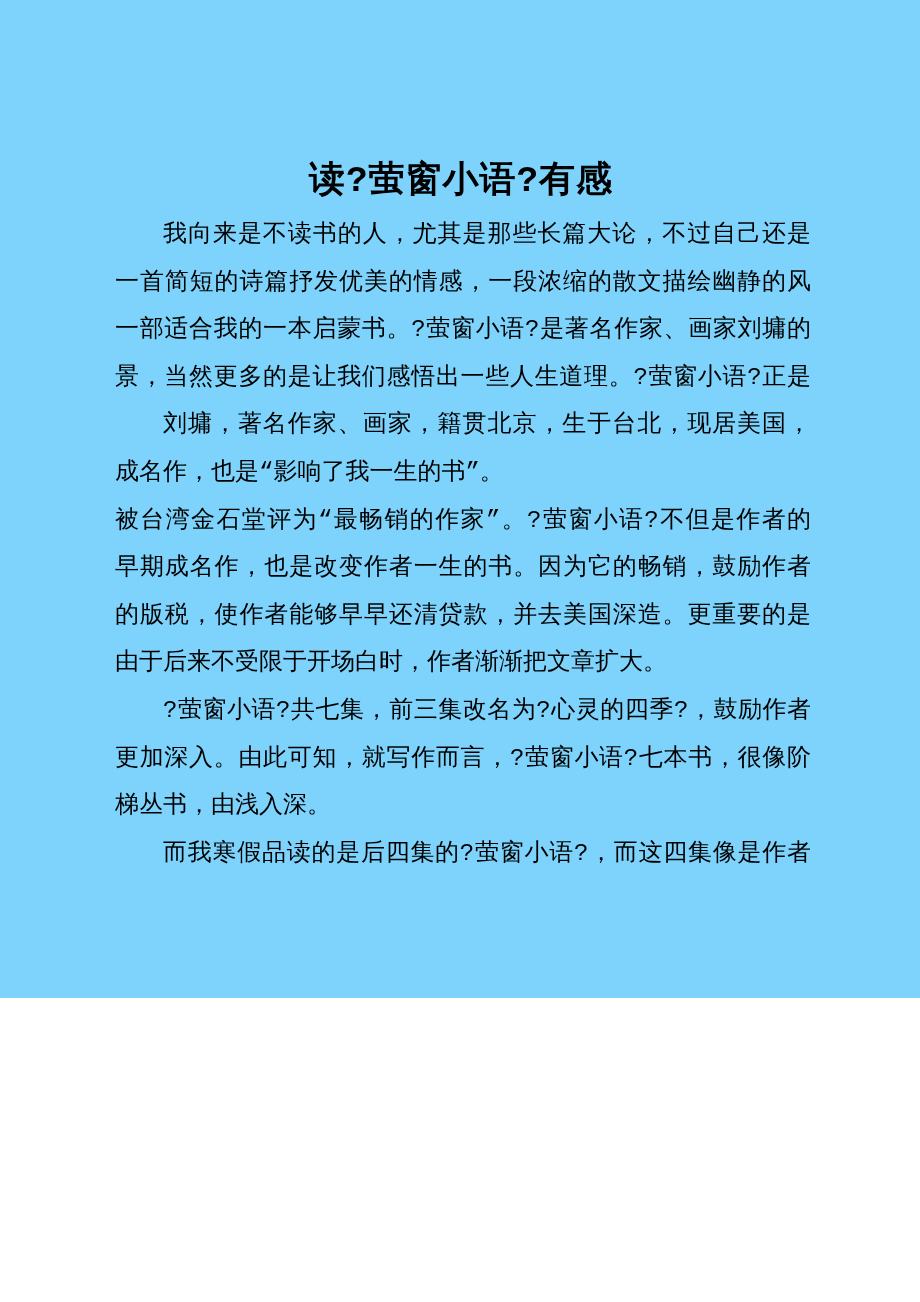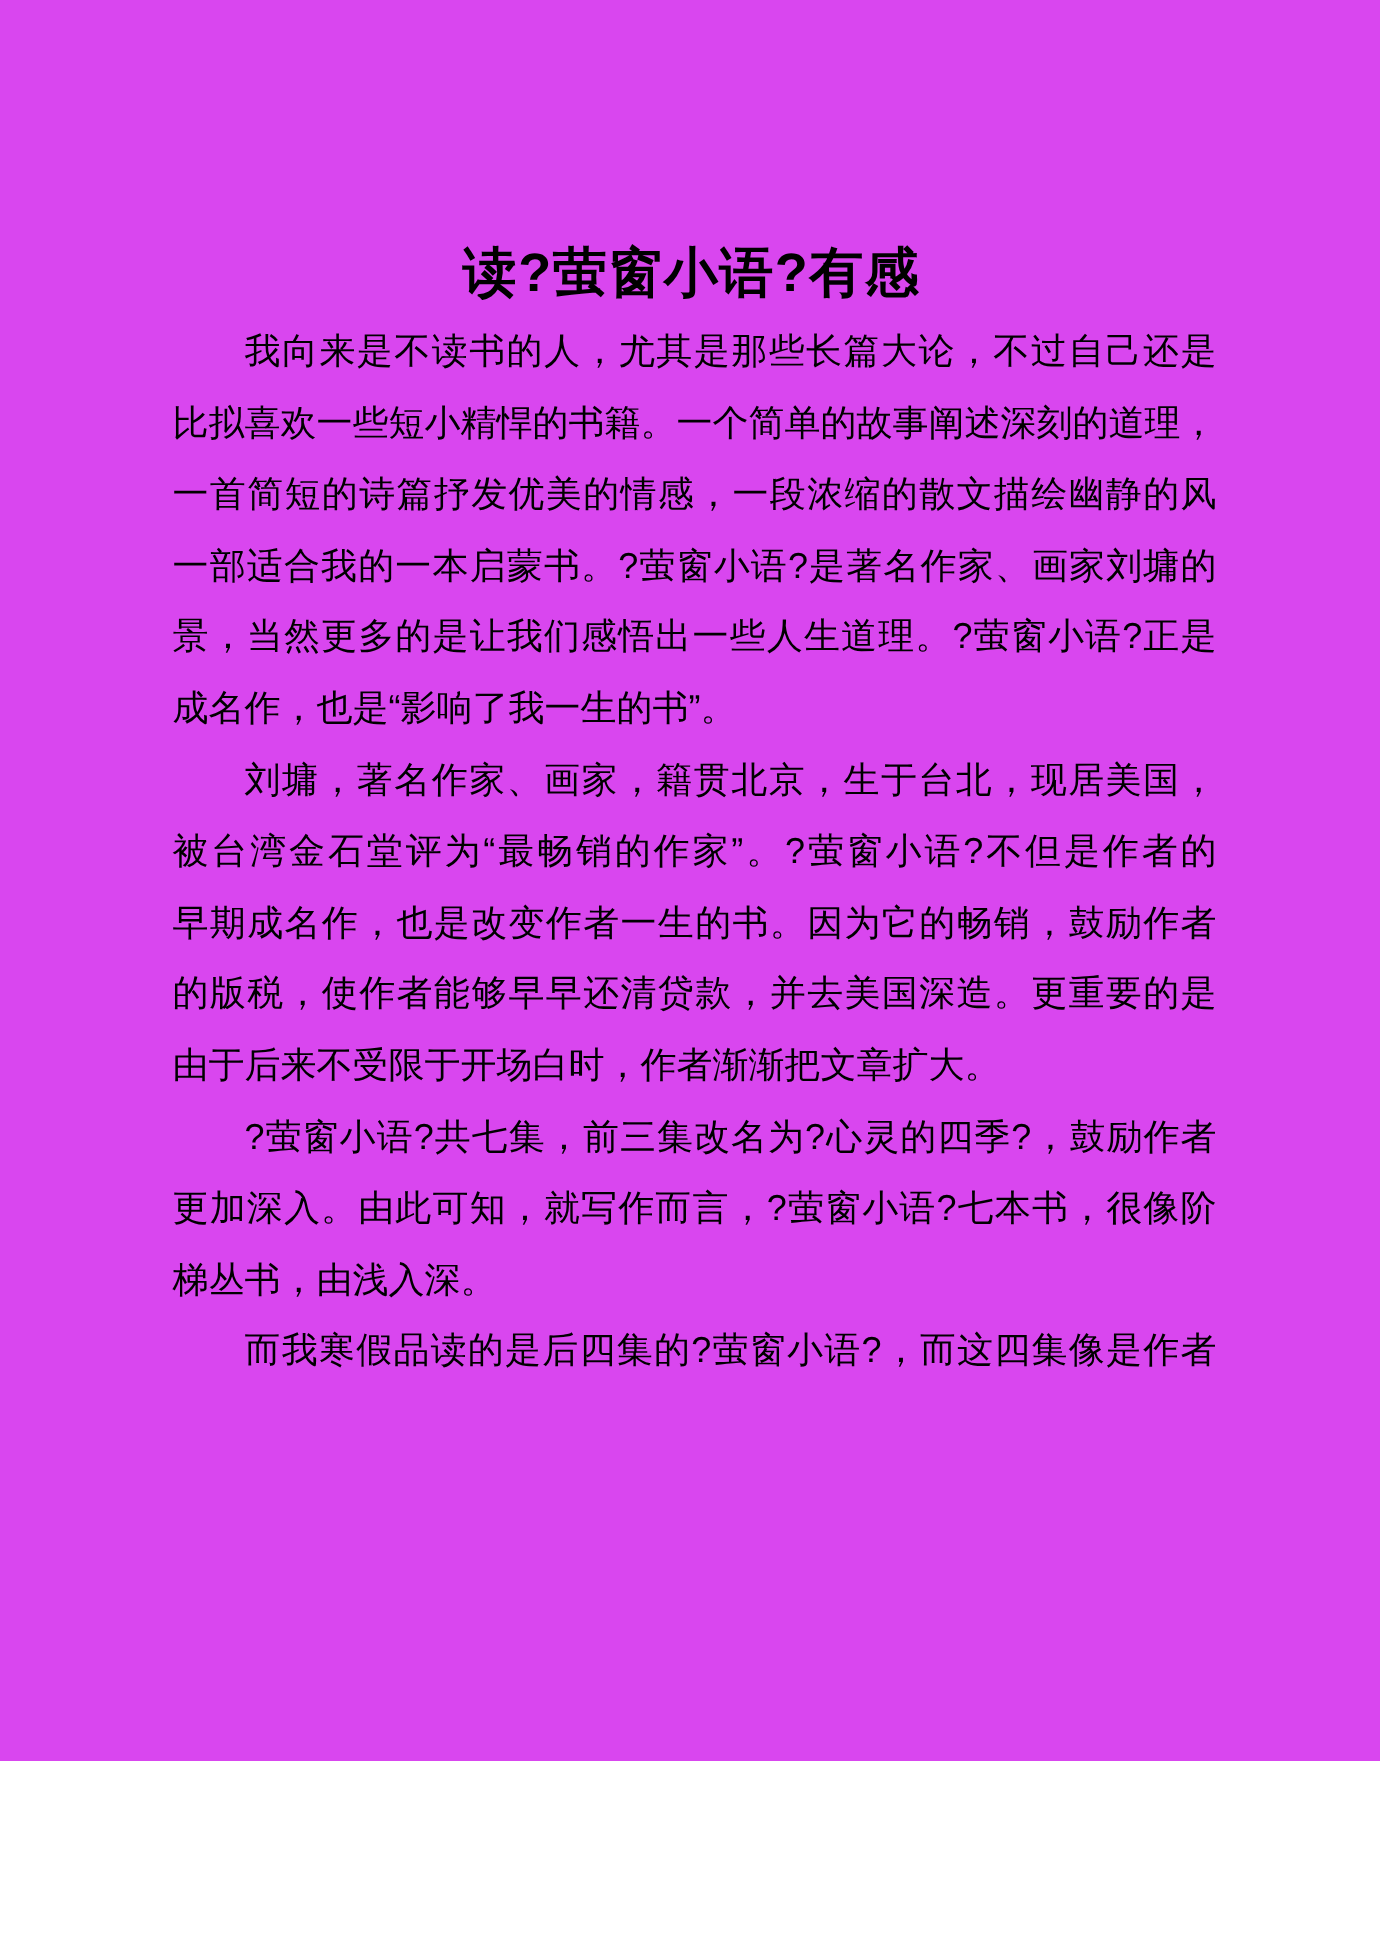"读?萤窗小语?有感" .page { background: #d946ef -> #7dd3fc; font-family: Liberation Sans, sans-serif -> Liberation Mono, monospace; height: 1174px -> 998px }
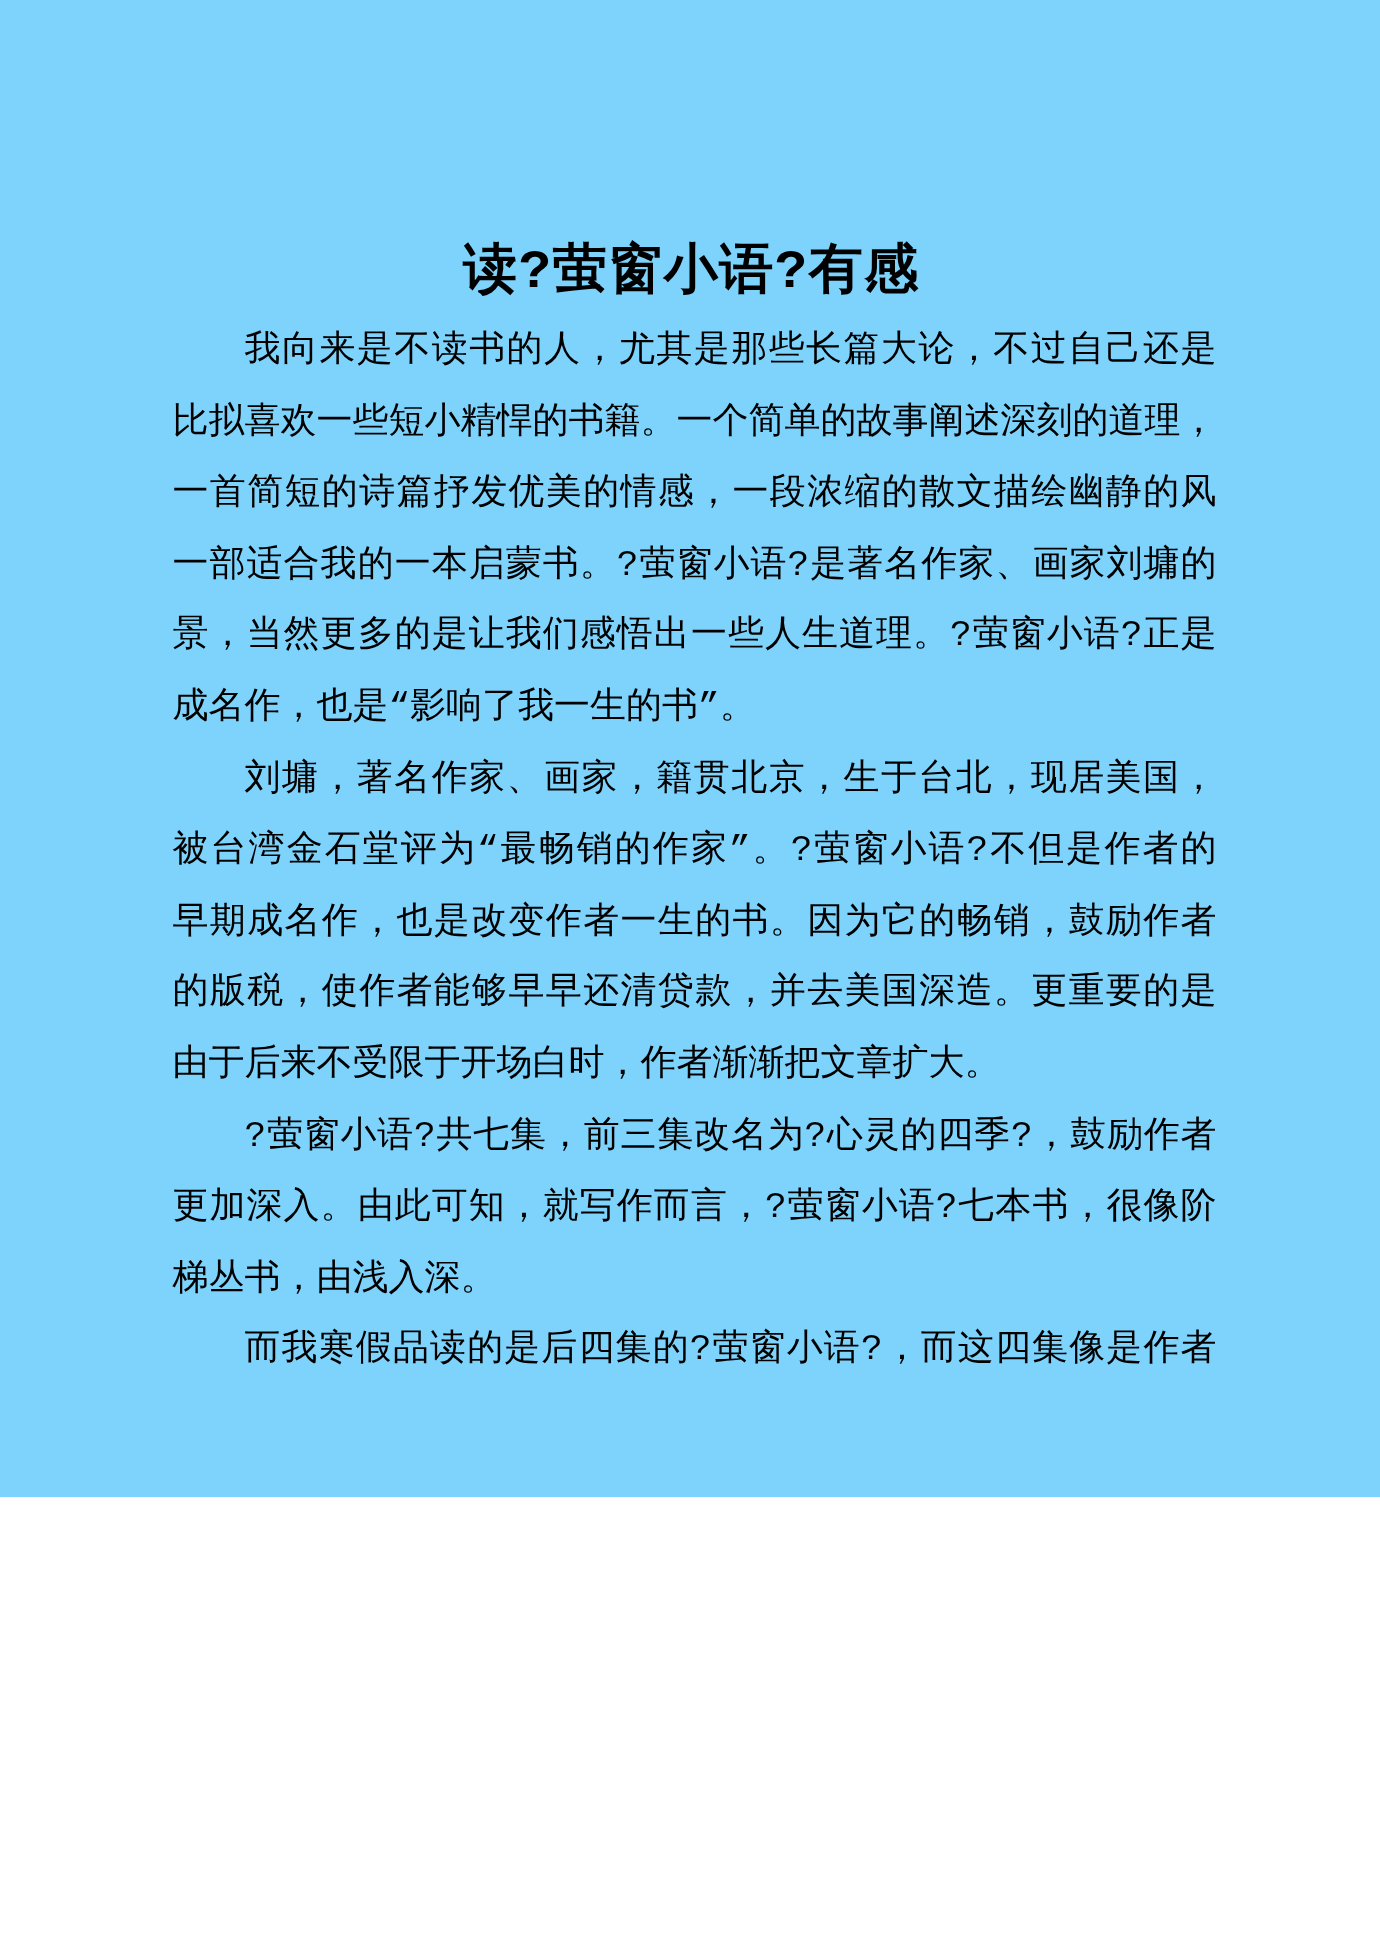"比拟喜欢一些短小精悍的书籍。一个简单的故事阐述深刻的道理，" div.line { html: <div>比拟喜欢一些短小精悍的书籍。一个简单的故事阐述深刻的道理，</div> -> none }
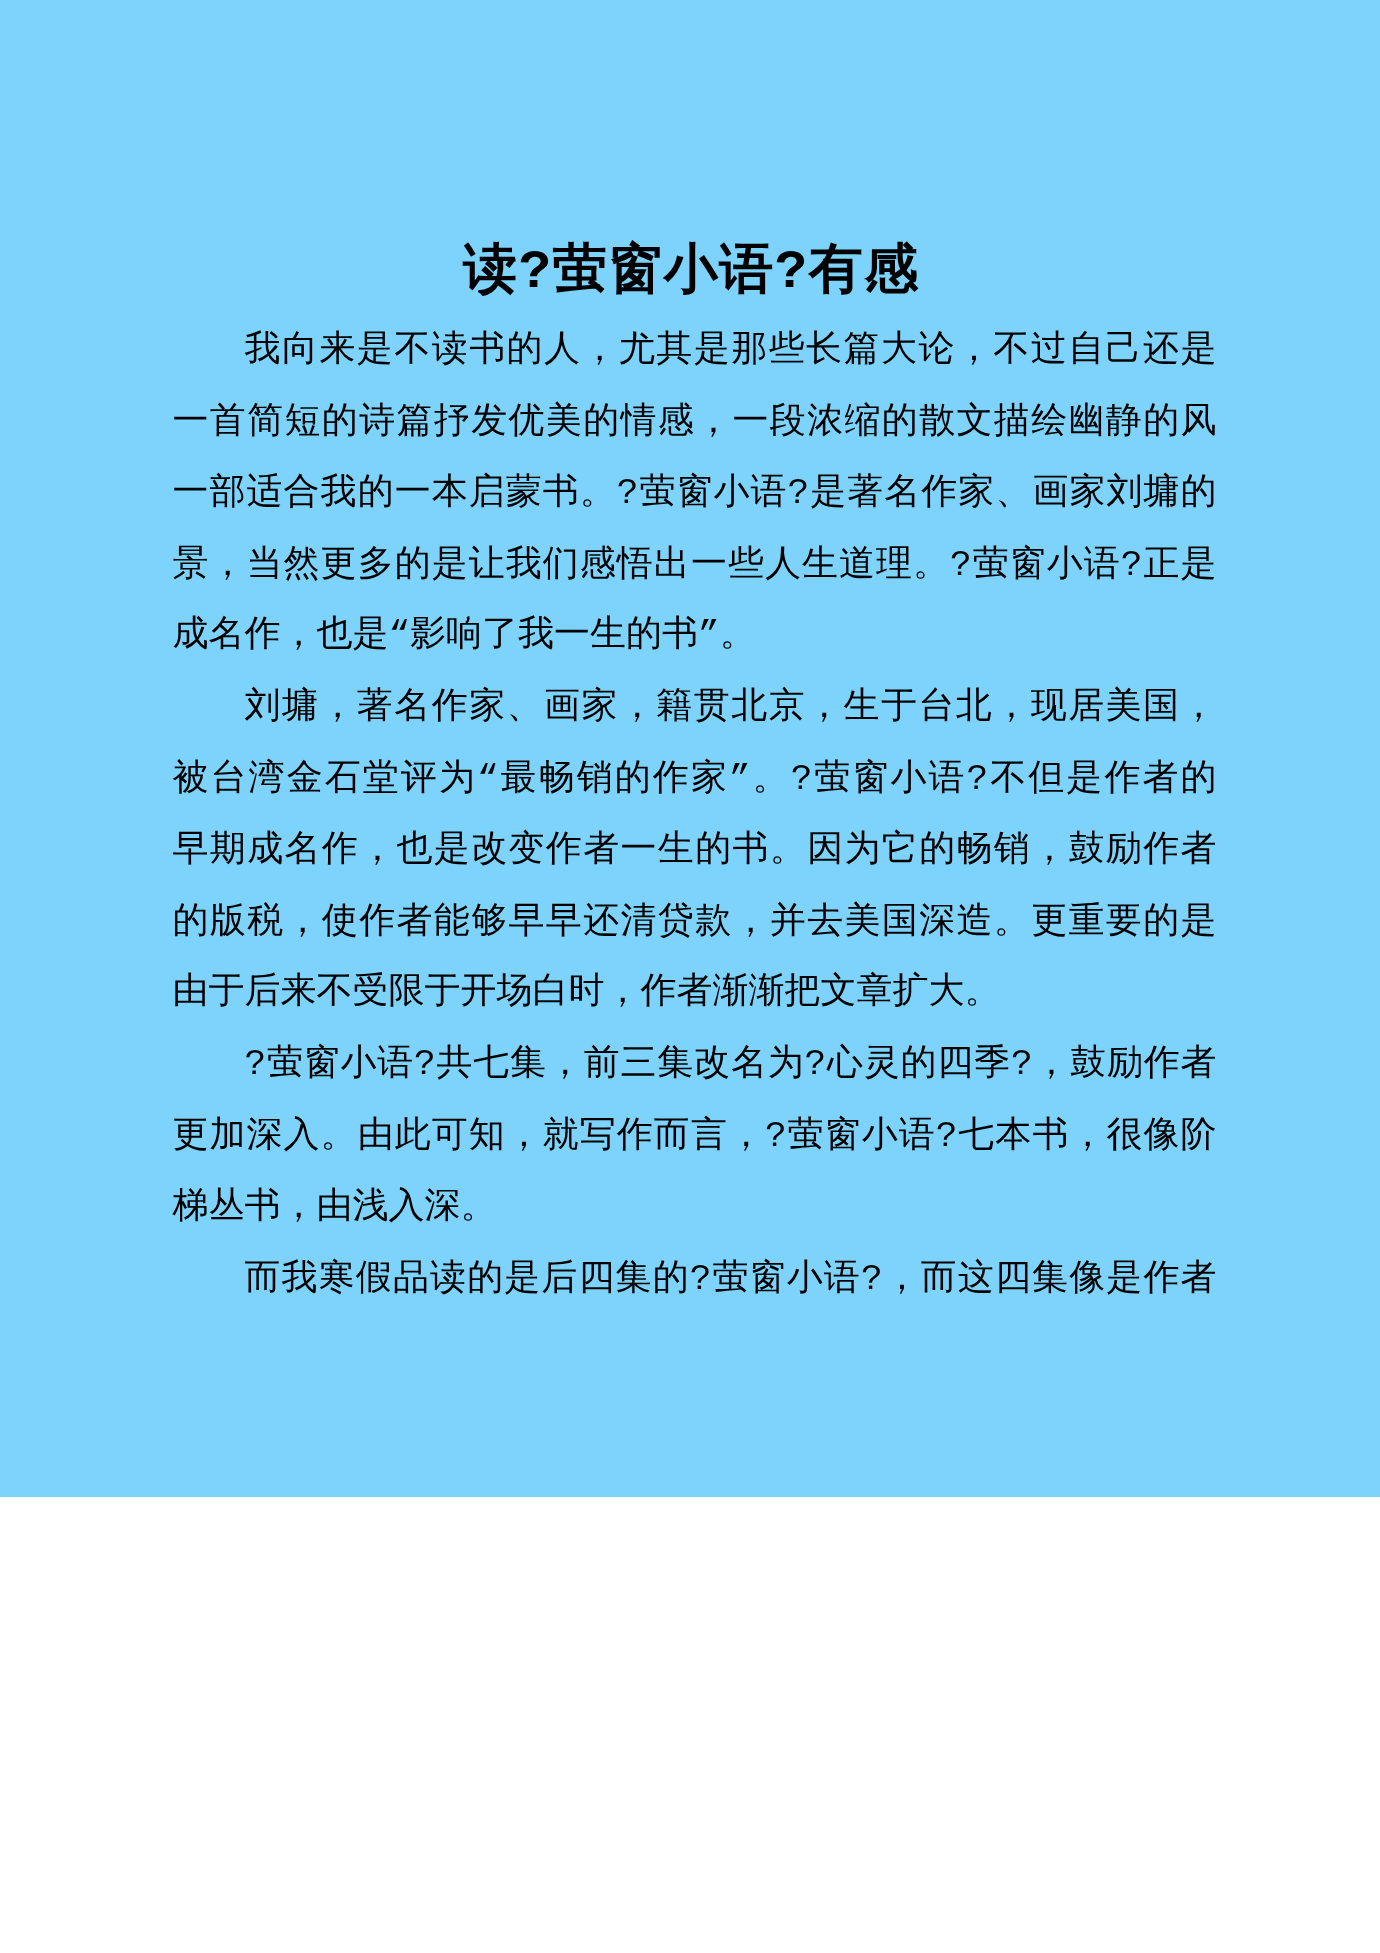"成名作，也是“影响了我一生的书”。" div.line { order: before "刘墉，著名作家、画家，籍贯北京，生于台北，现居美国，" -> after "刘墉，著名作家、画家，籍贯北京，生于台北，现居美国，" }
